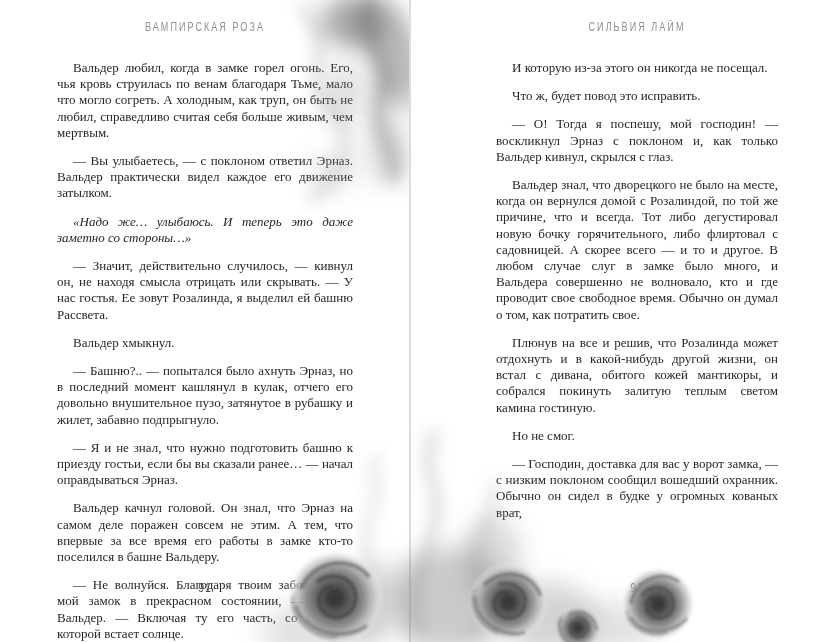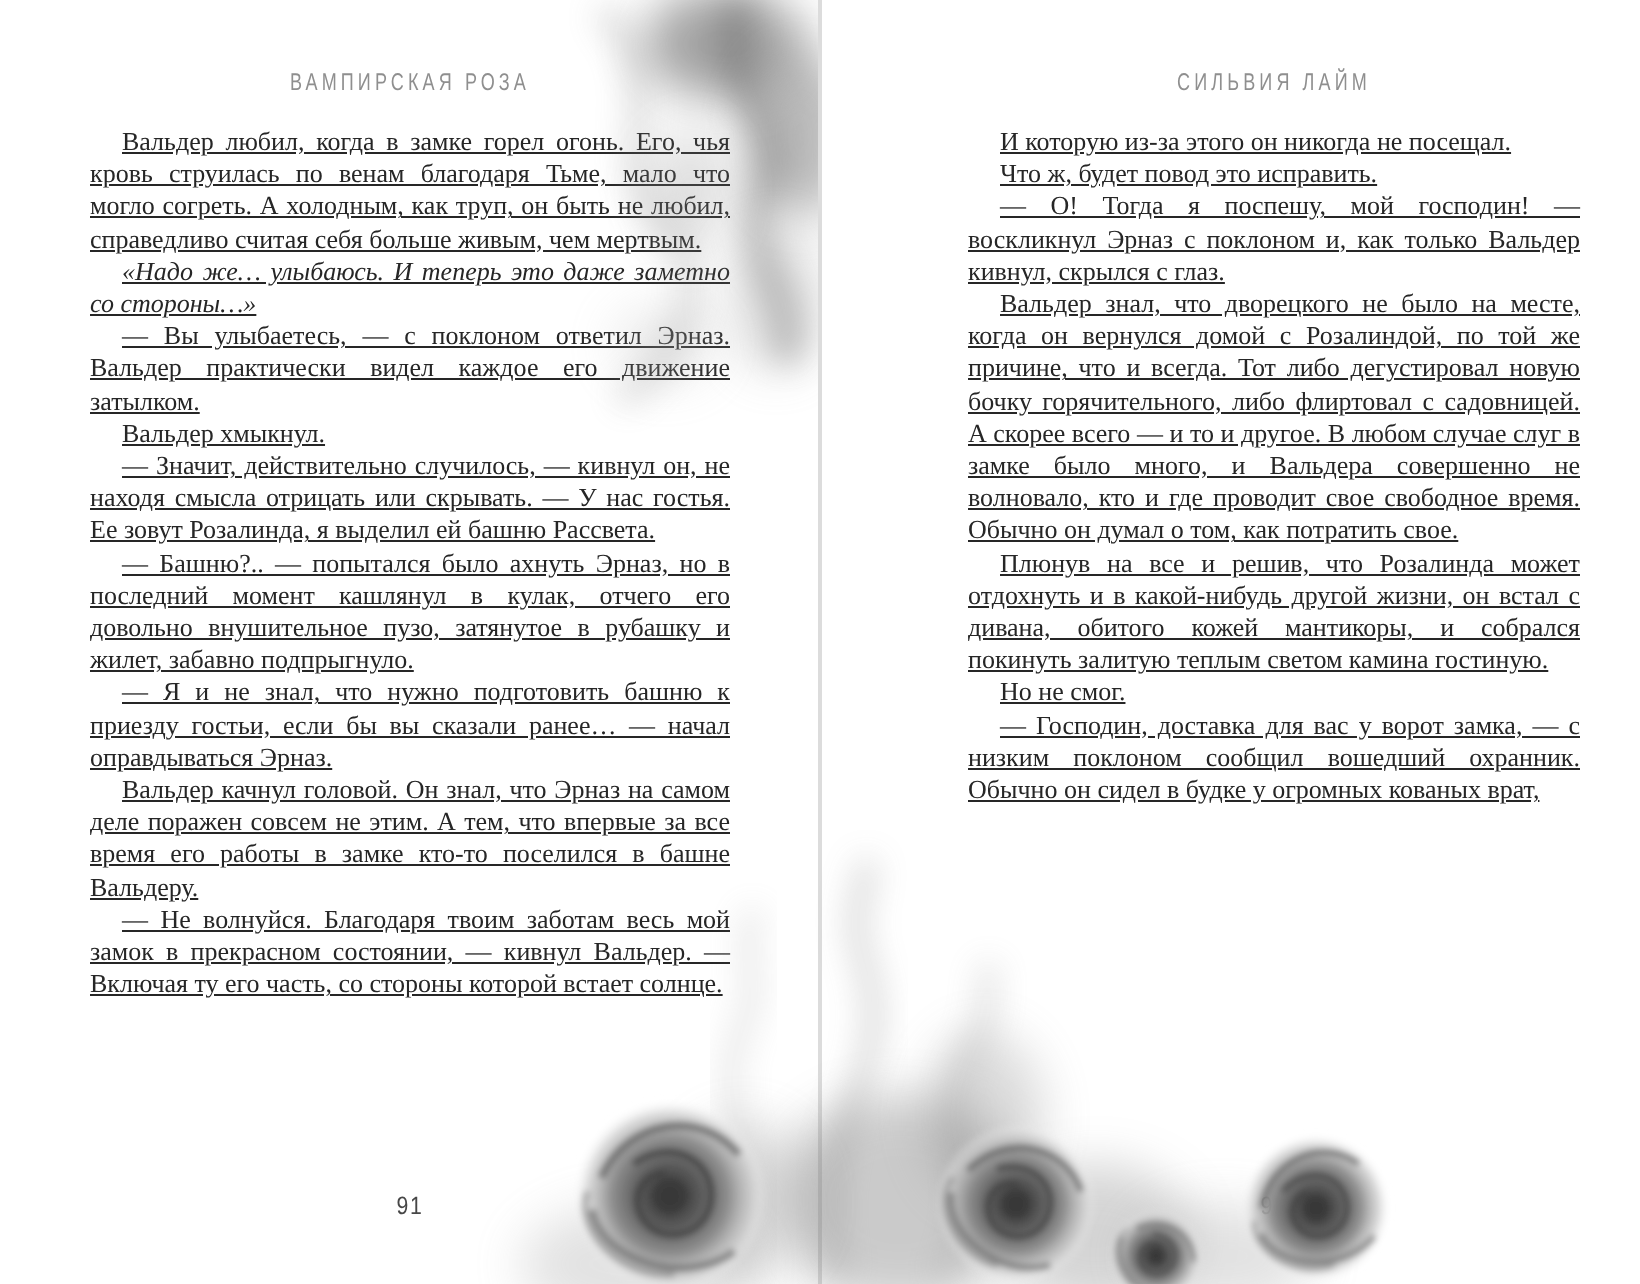"ВАМПИРСКАЯ РОЗА" .page { top: 15px -> 0 }
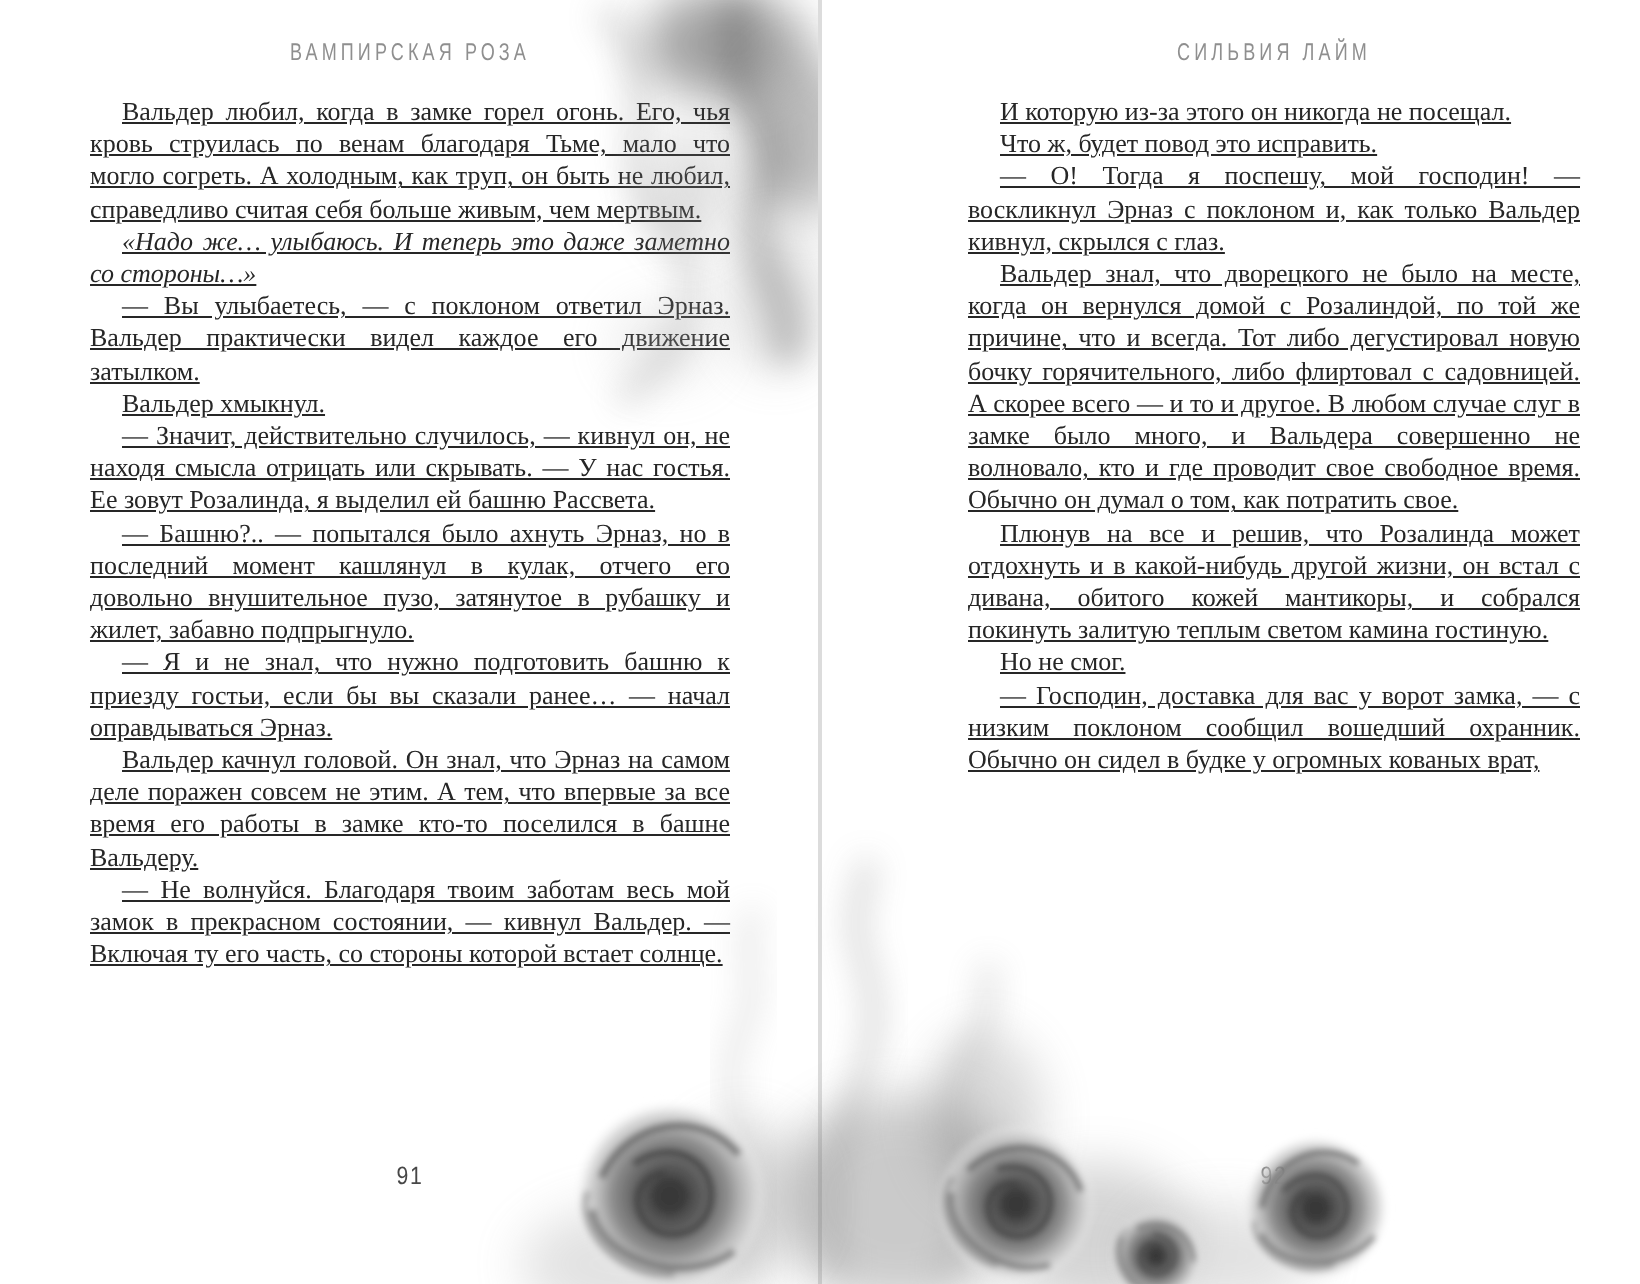"Вальдер любил, когда в замке" .para { margin: 0 -> 12px; text-decoration: underline -> none }
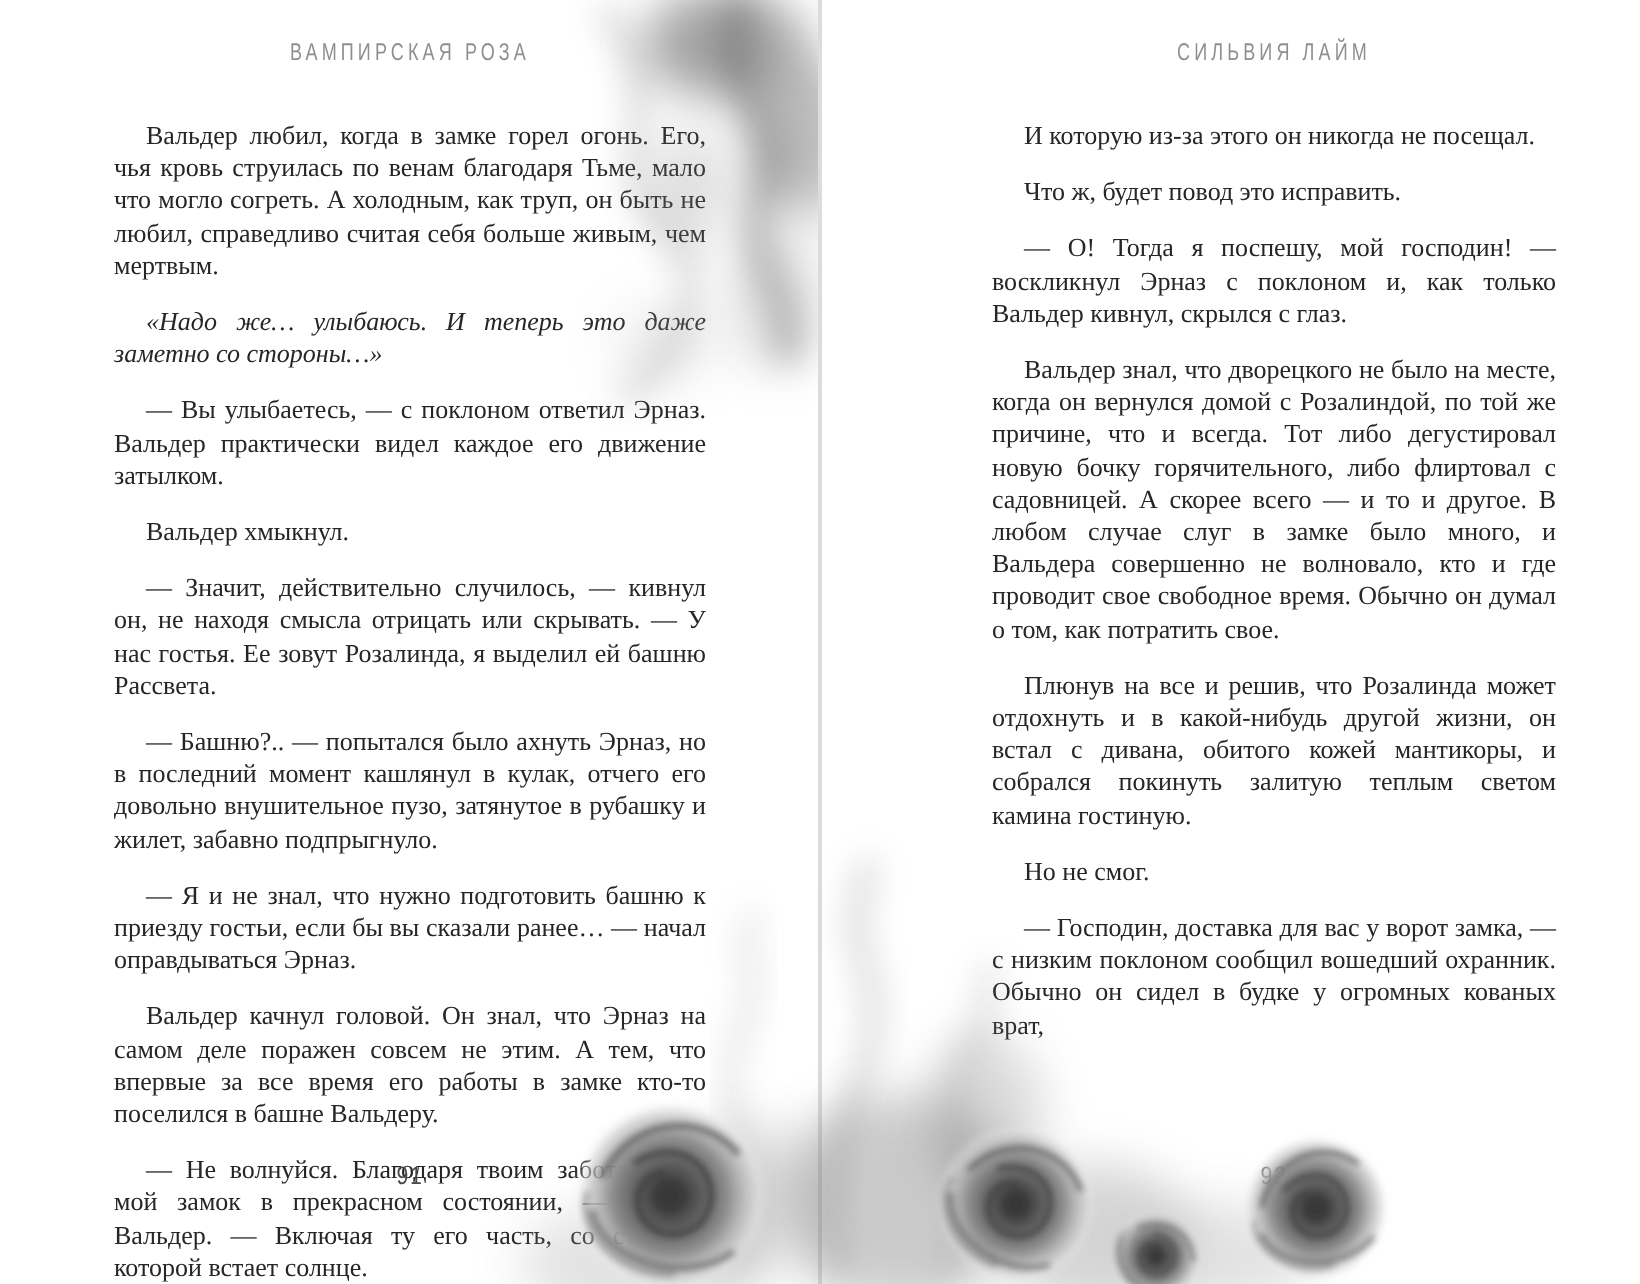"«Надо же… улыбаюсь. И теперь" p.para { order: before "— Вы улыбаетесь, — с" -> after "— Вы улыбаетесь, — с" }
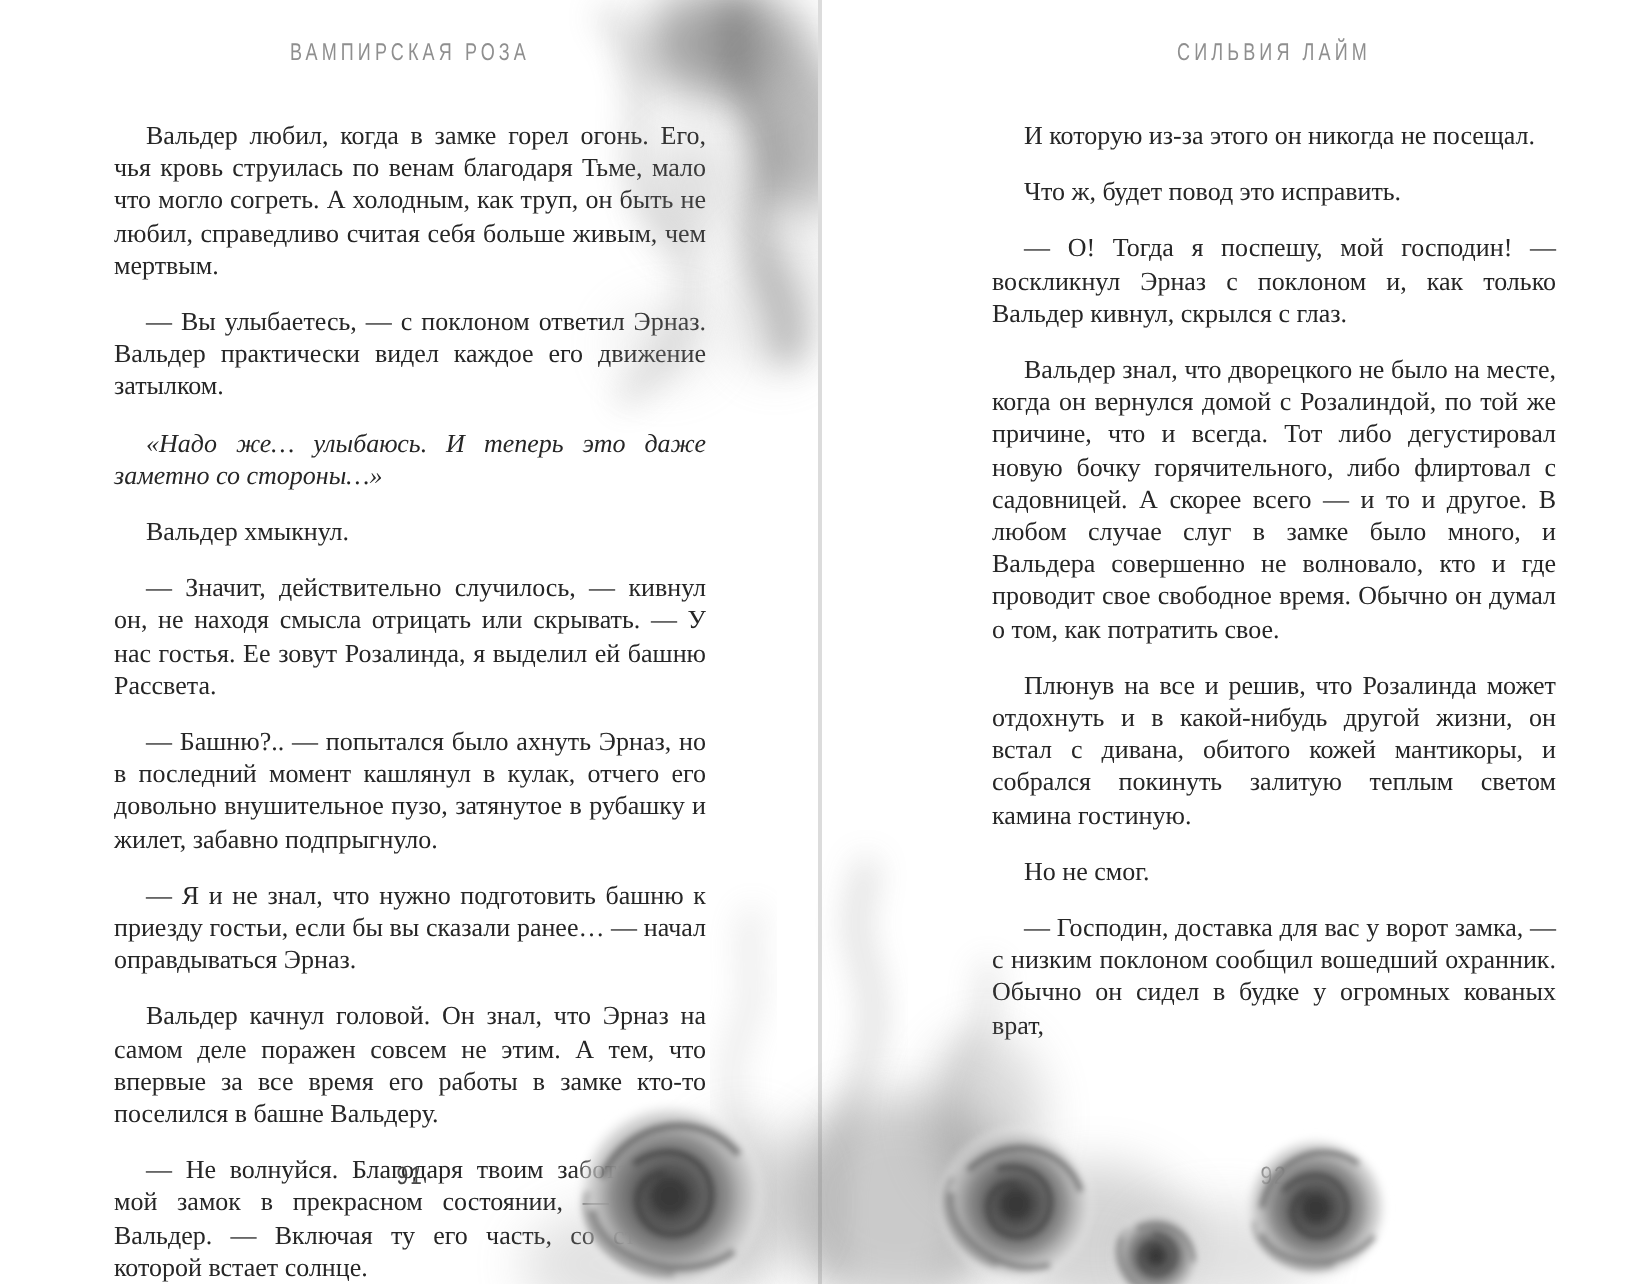"Вальдер хмыкнул." p.para { order: before "— Значит, действительно случилось, —" -> after "— Значит, действительно случилось, —" }
